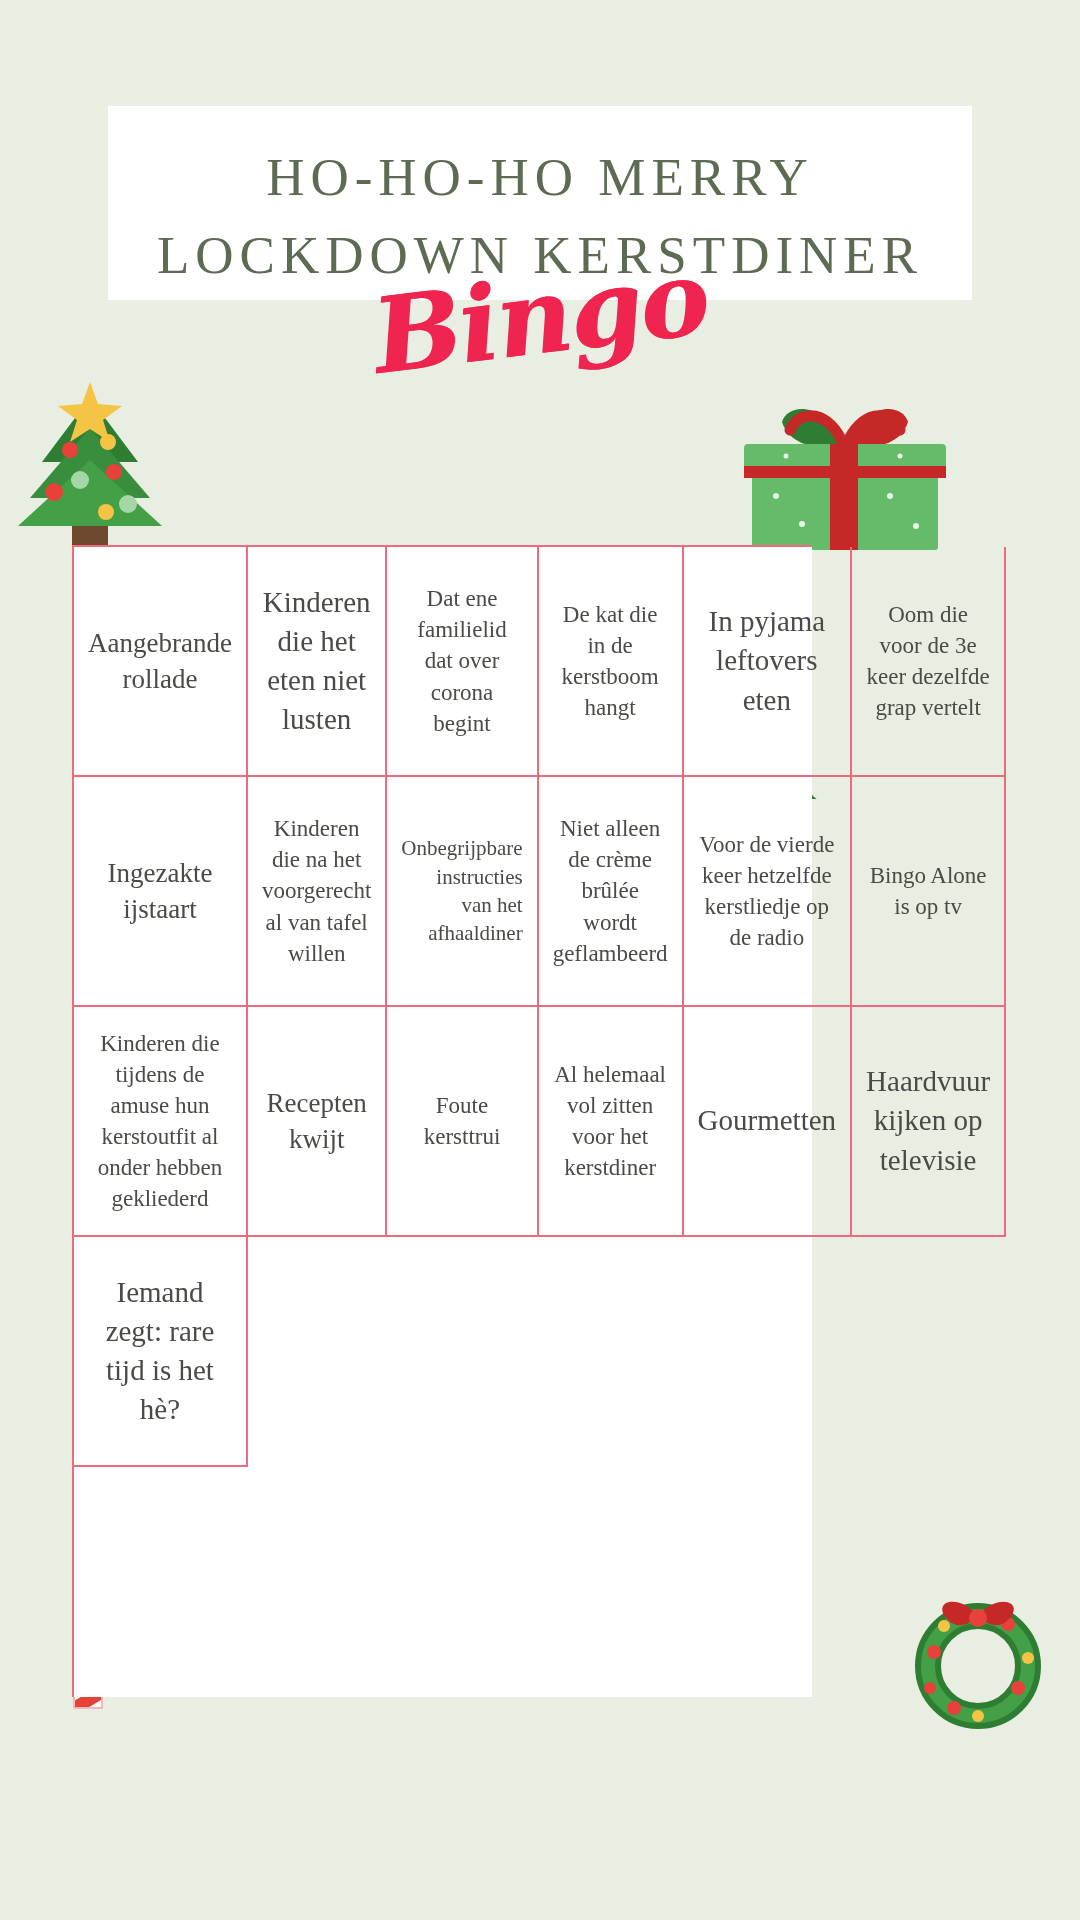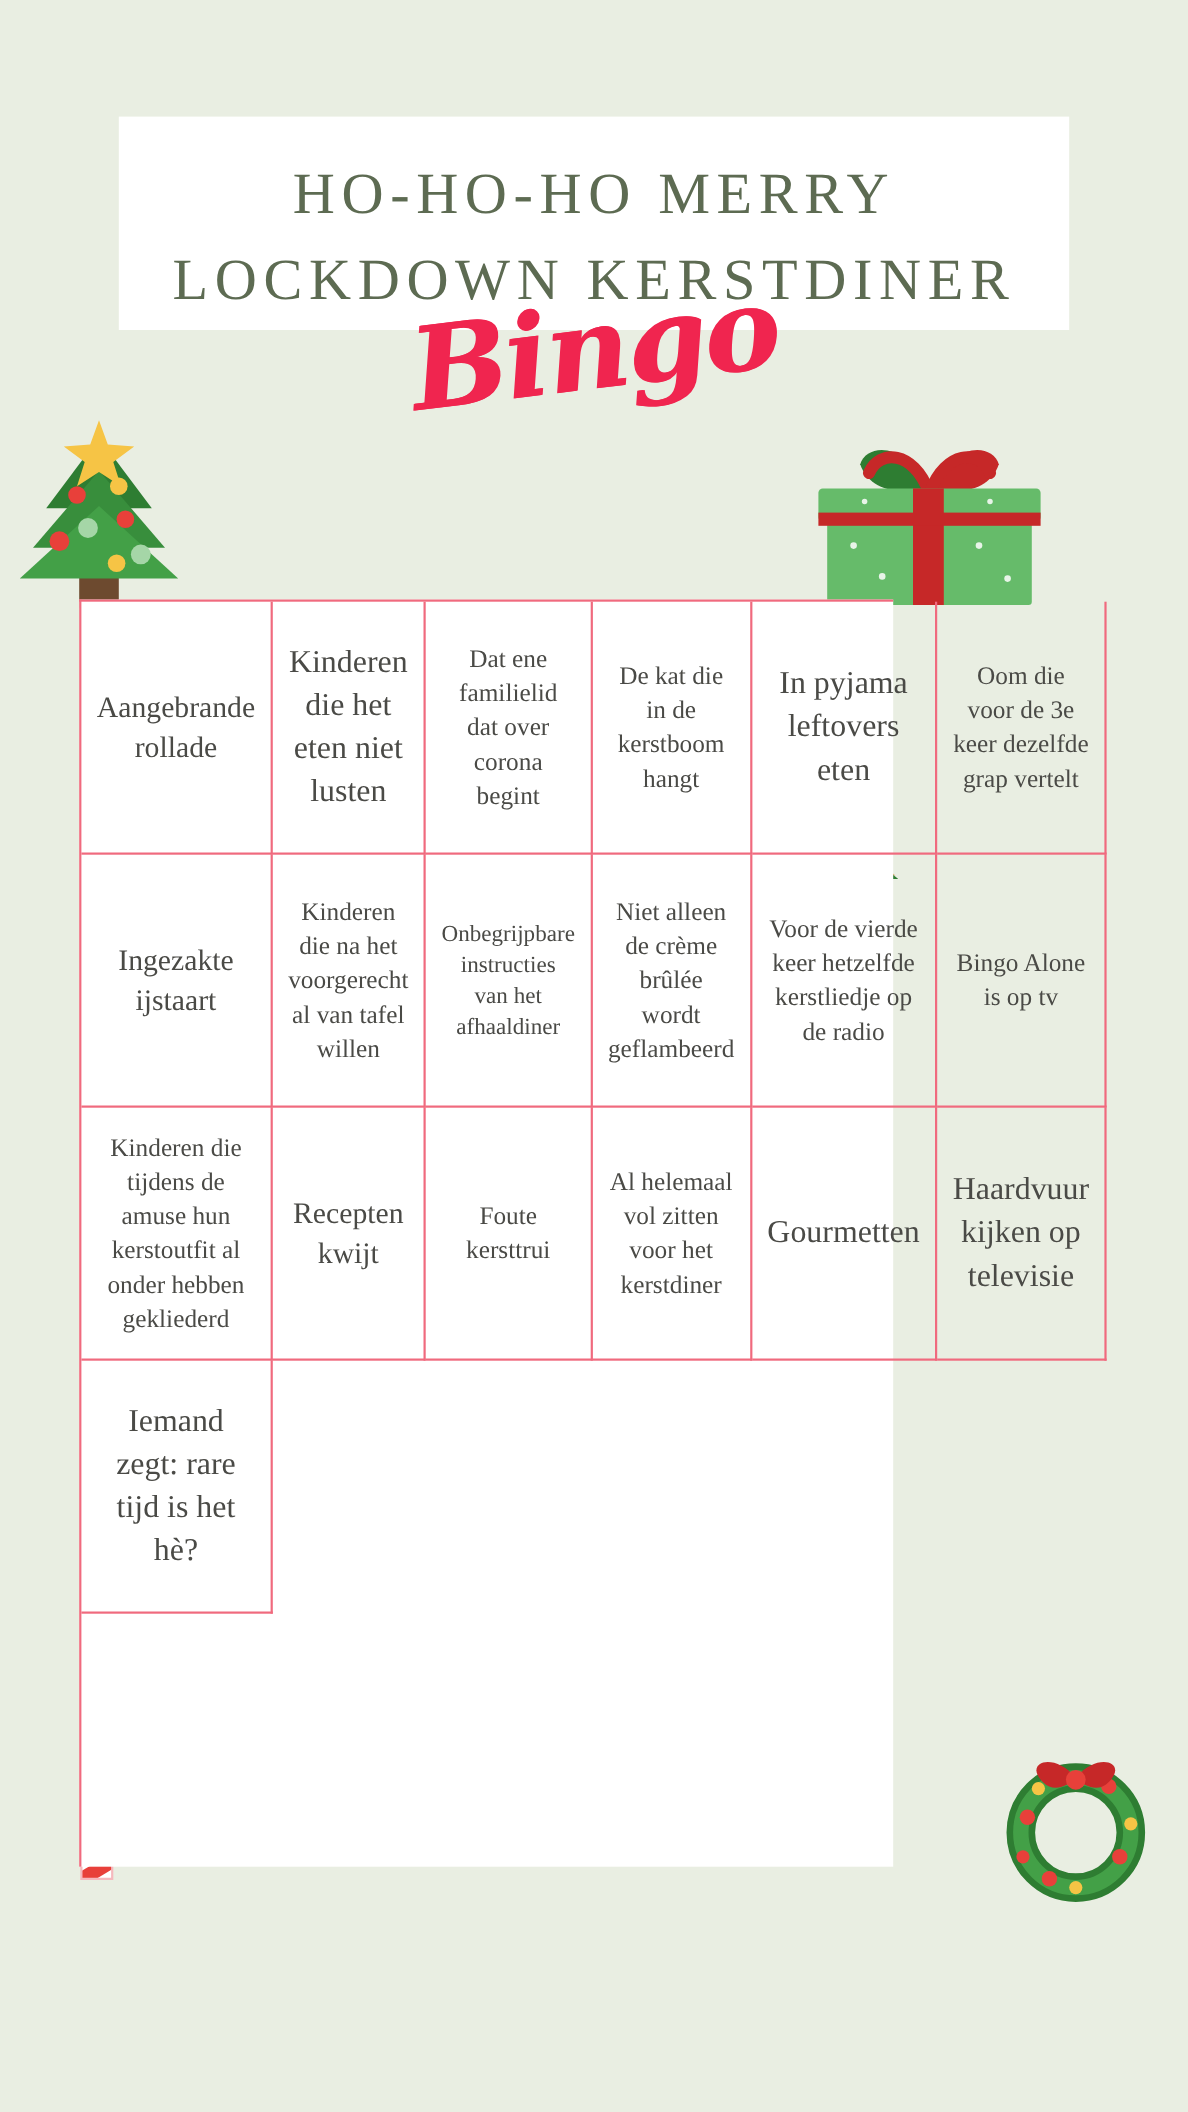"Onbegrijpbare instructies van het" .s-sm { text-align: none -> right }
